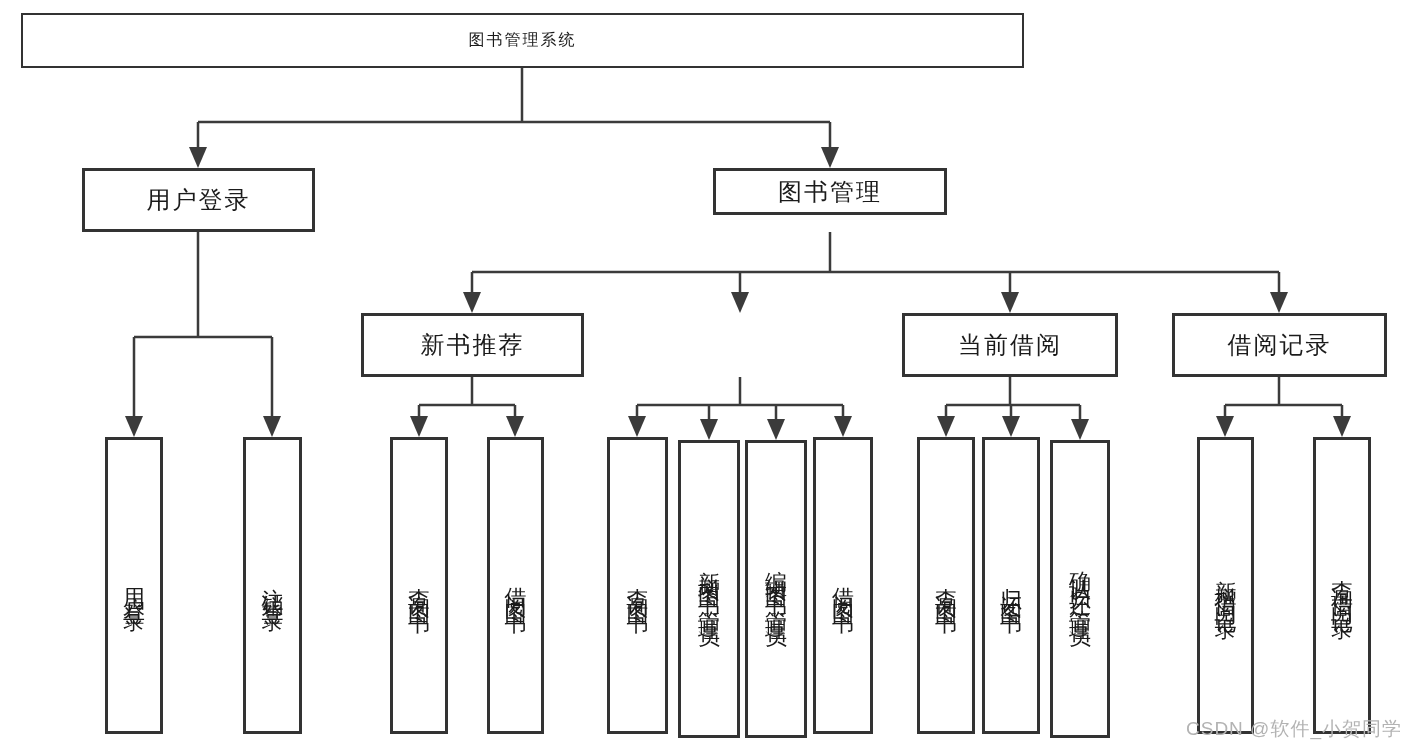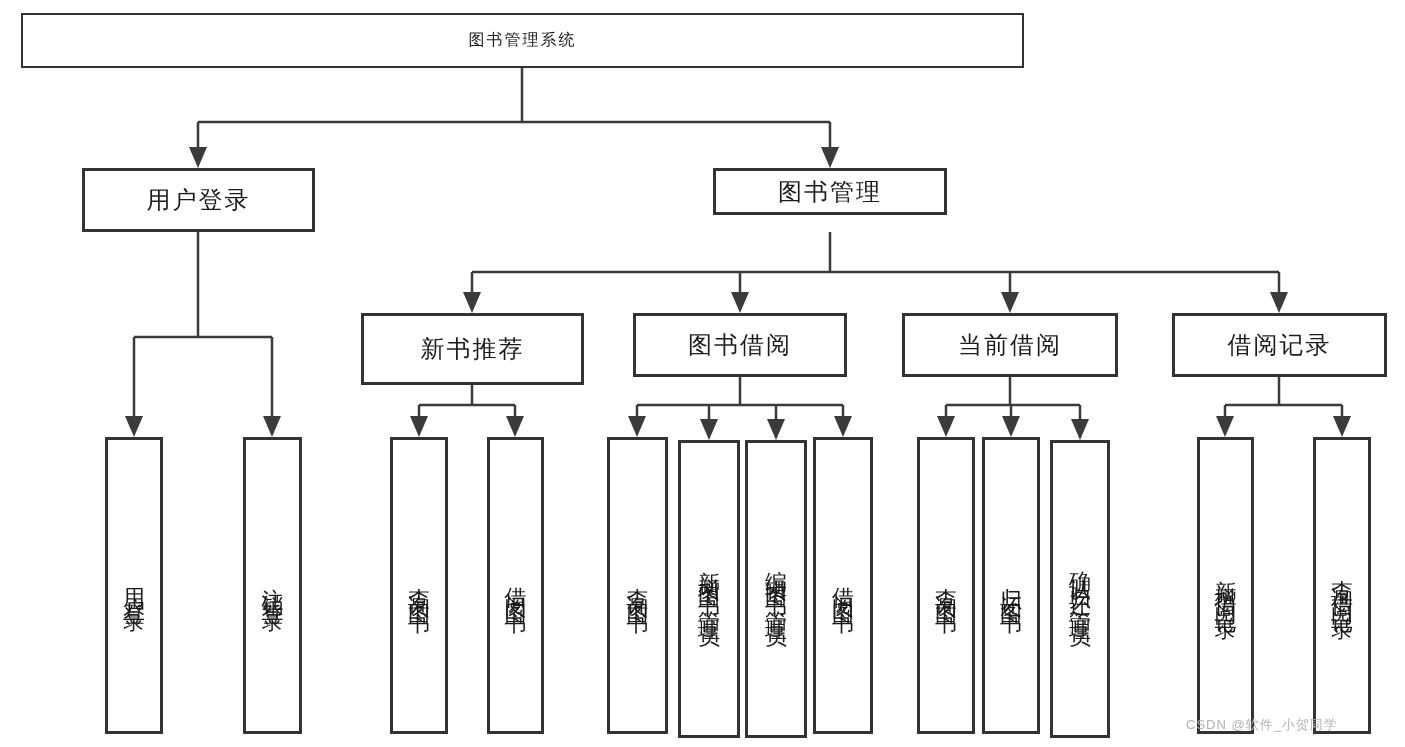"新书推荐" .n-new-book { height: 72px -> 64px }
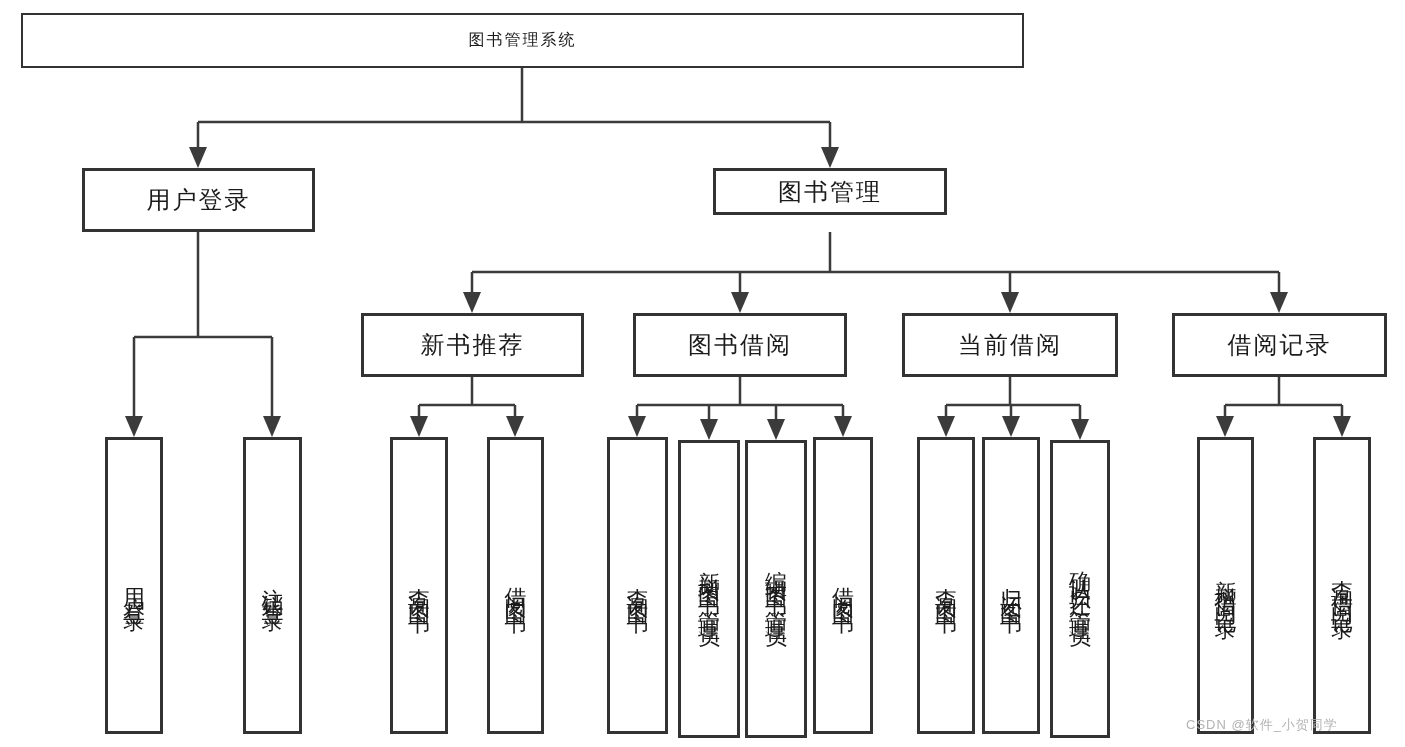"图书借阅" div.node { html: <div> <span>图书借阅</span> </div> -> none }
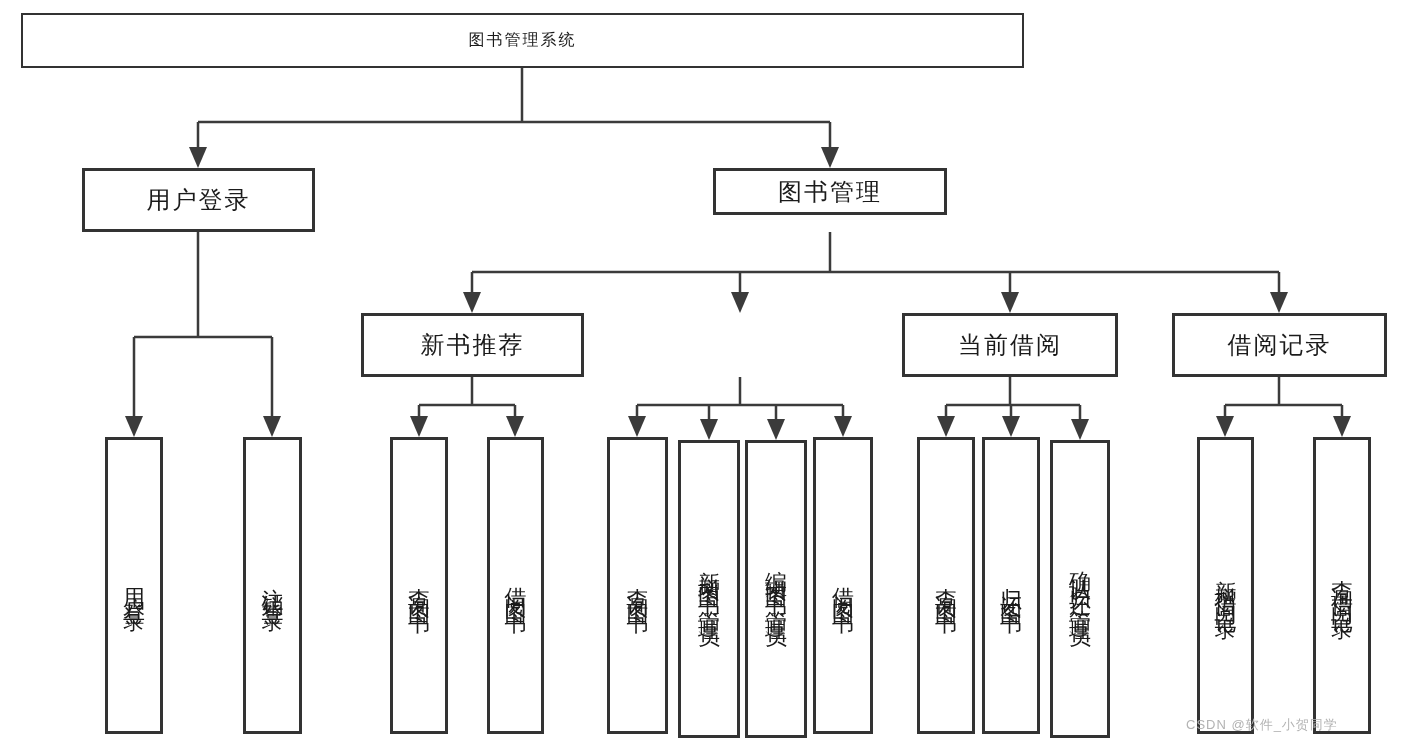"CSDN @软件_小贺同学" #watermark { font-size: 13px -> 19px }
